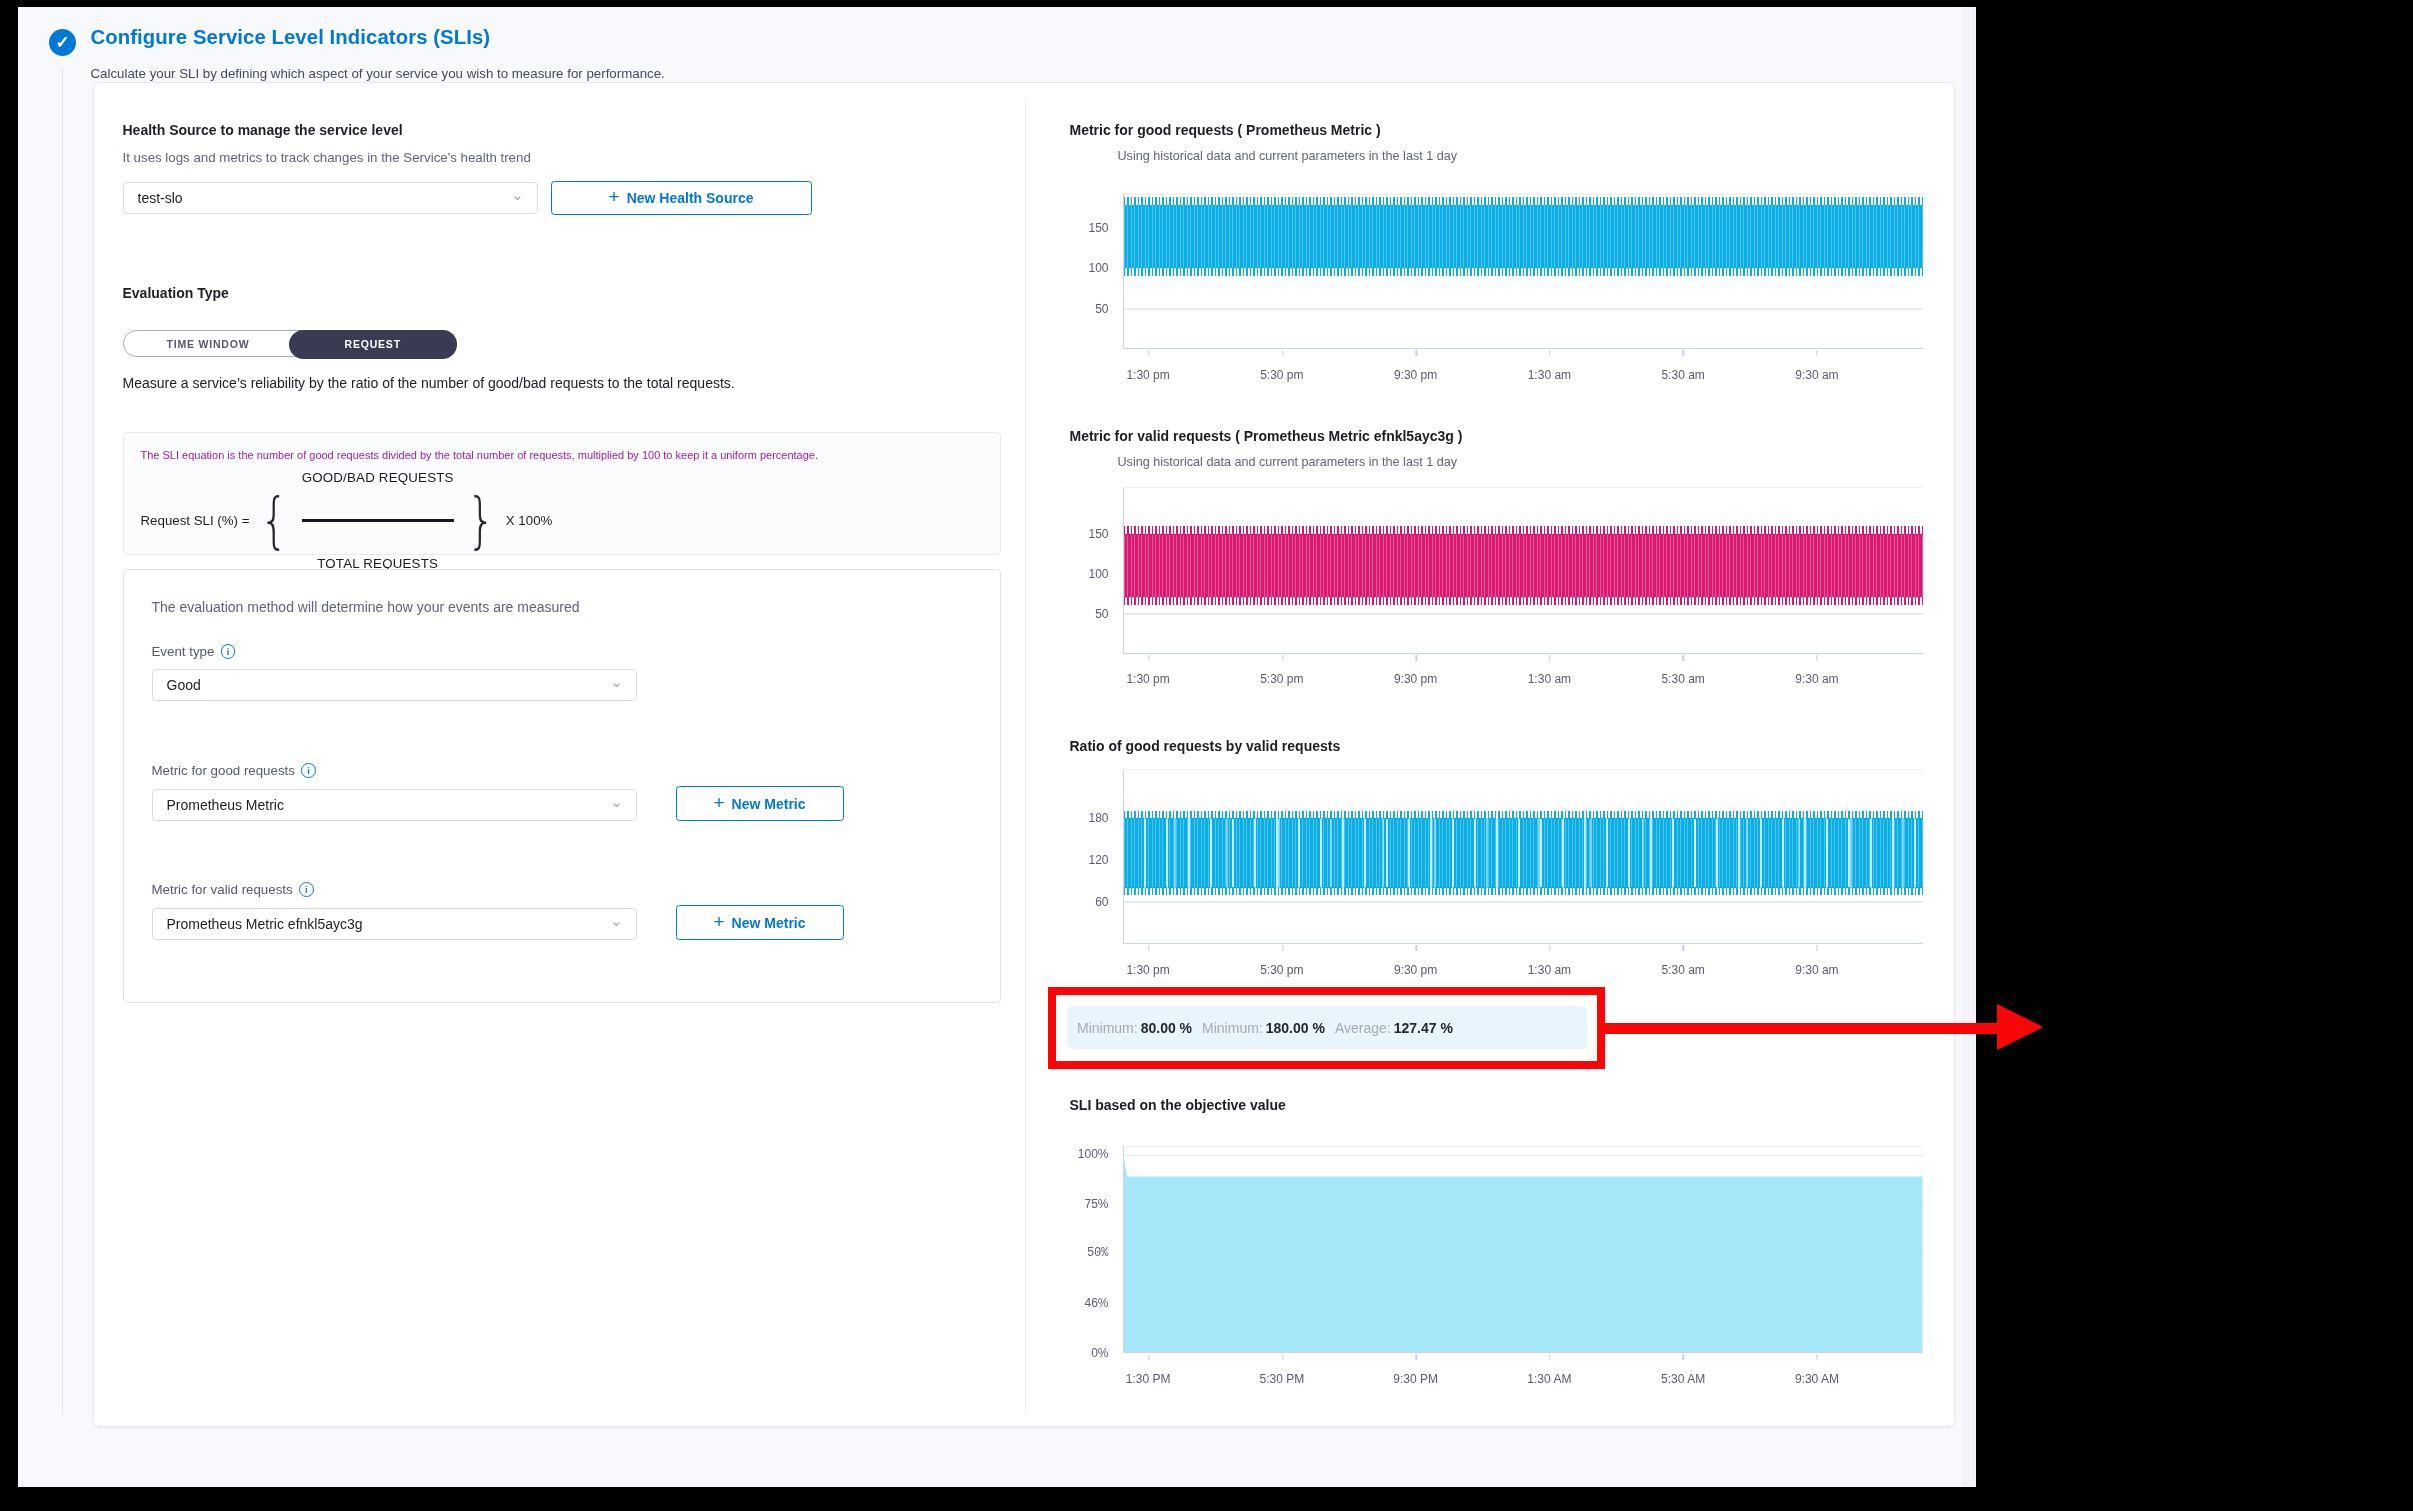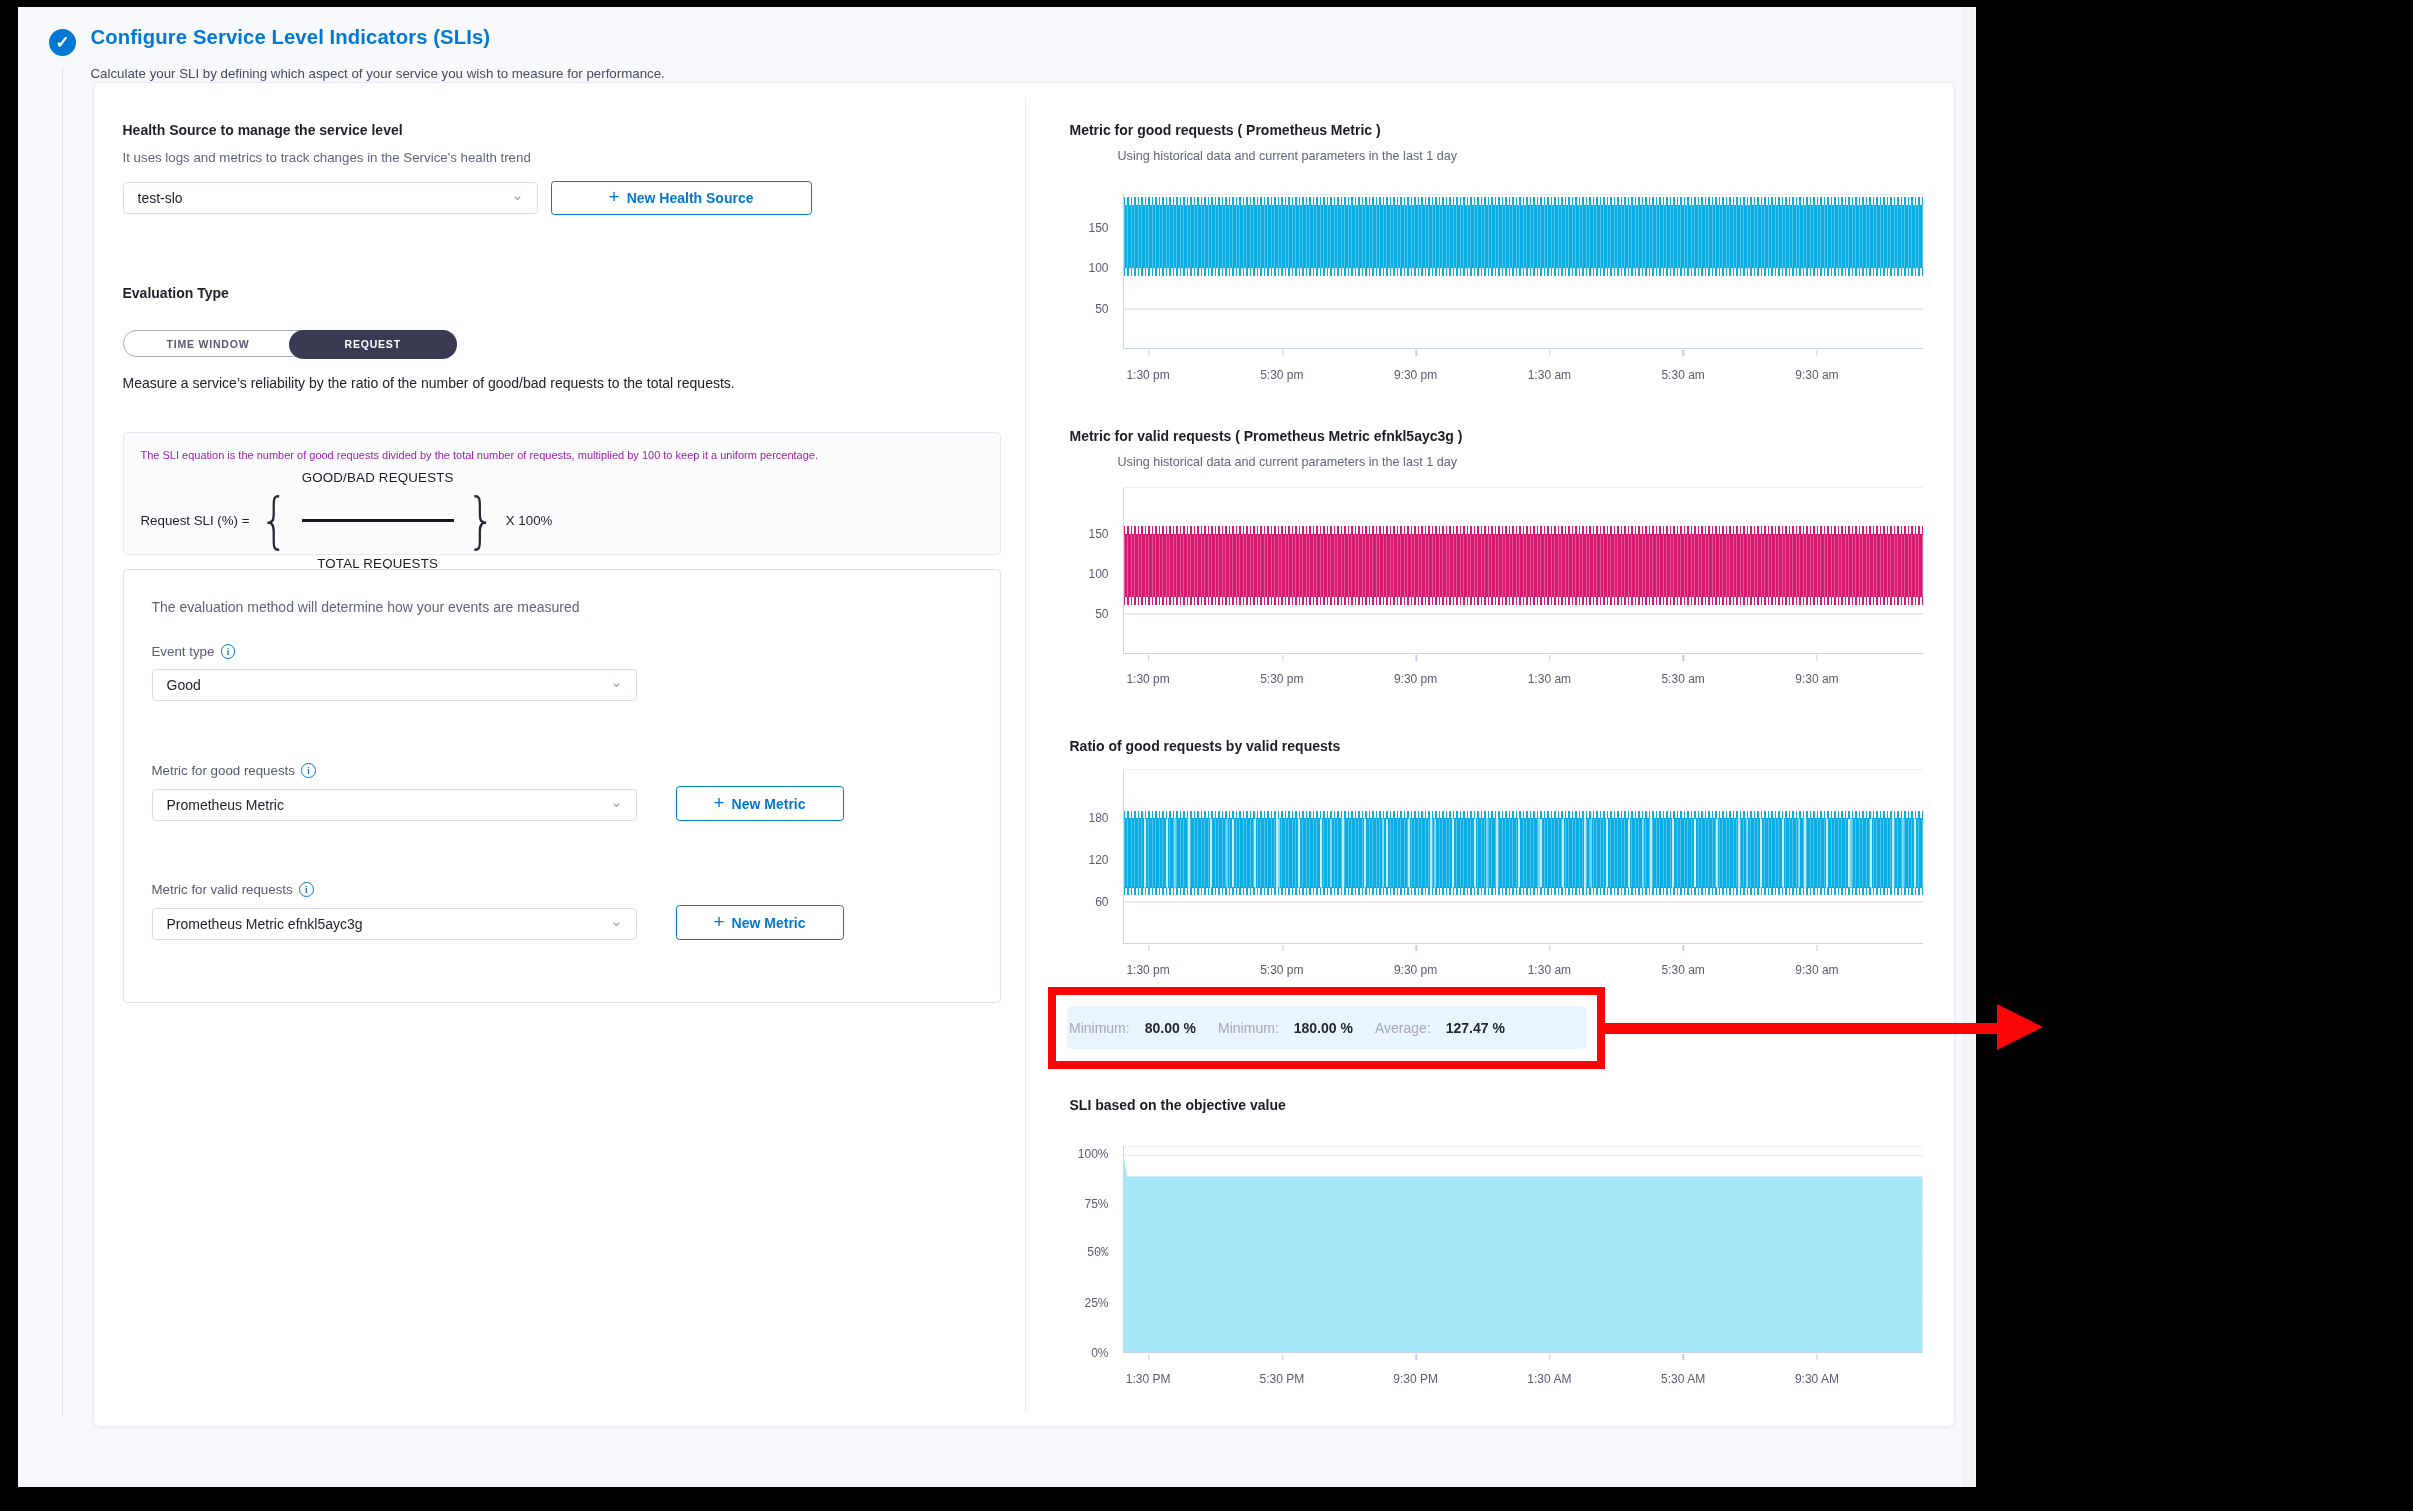"Minimum:" .stats-pill { gap: 15px -> 3px; padding: 0 2px -> 0 10px }
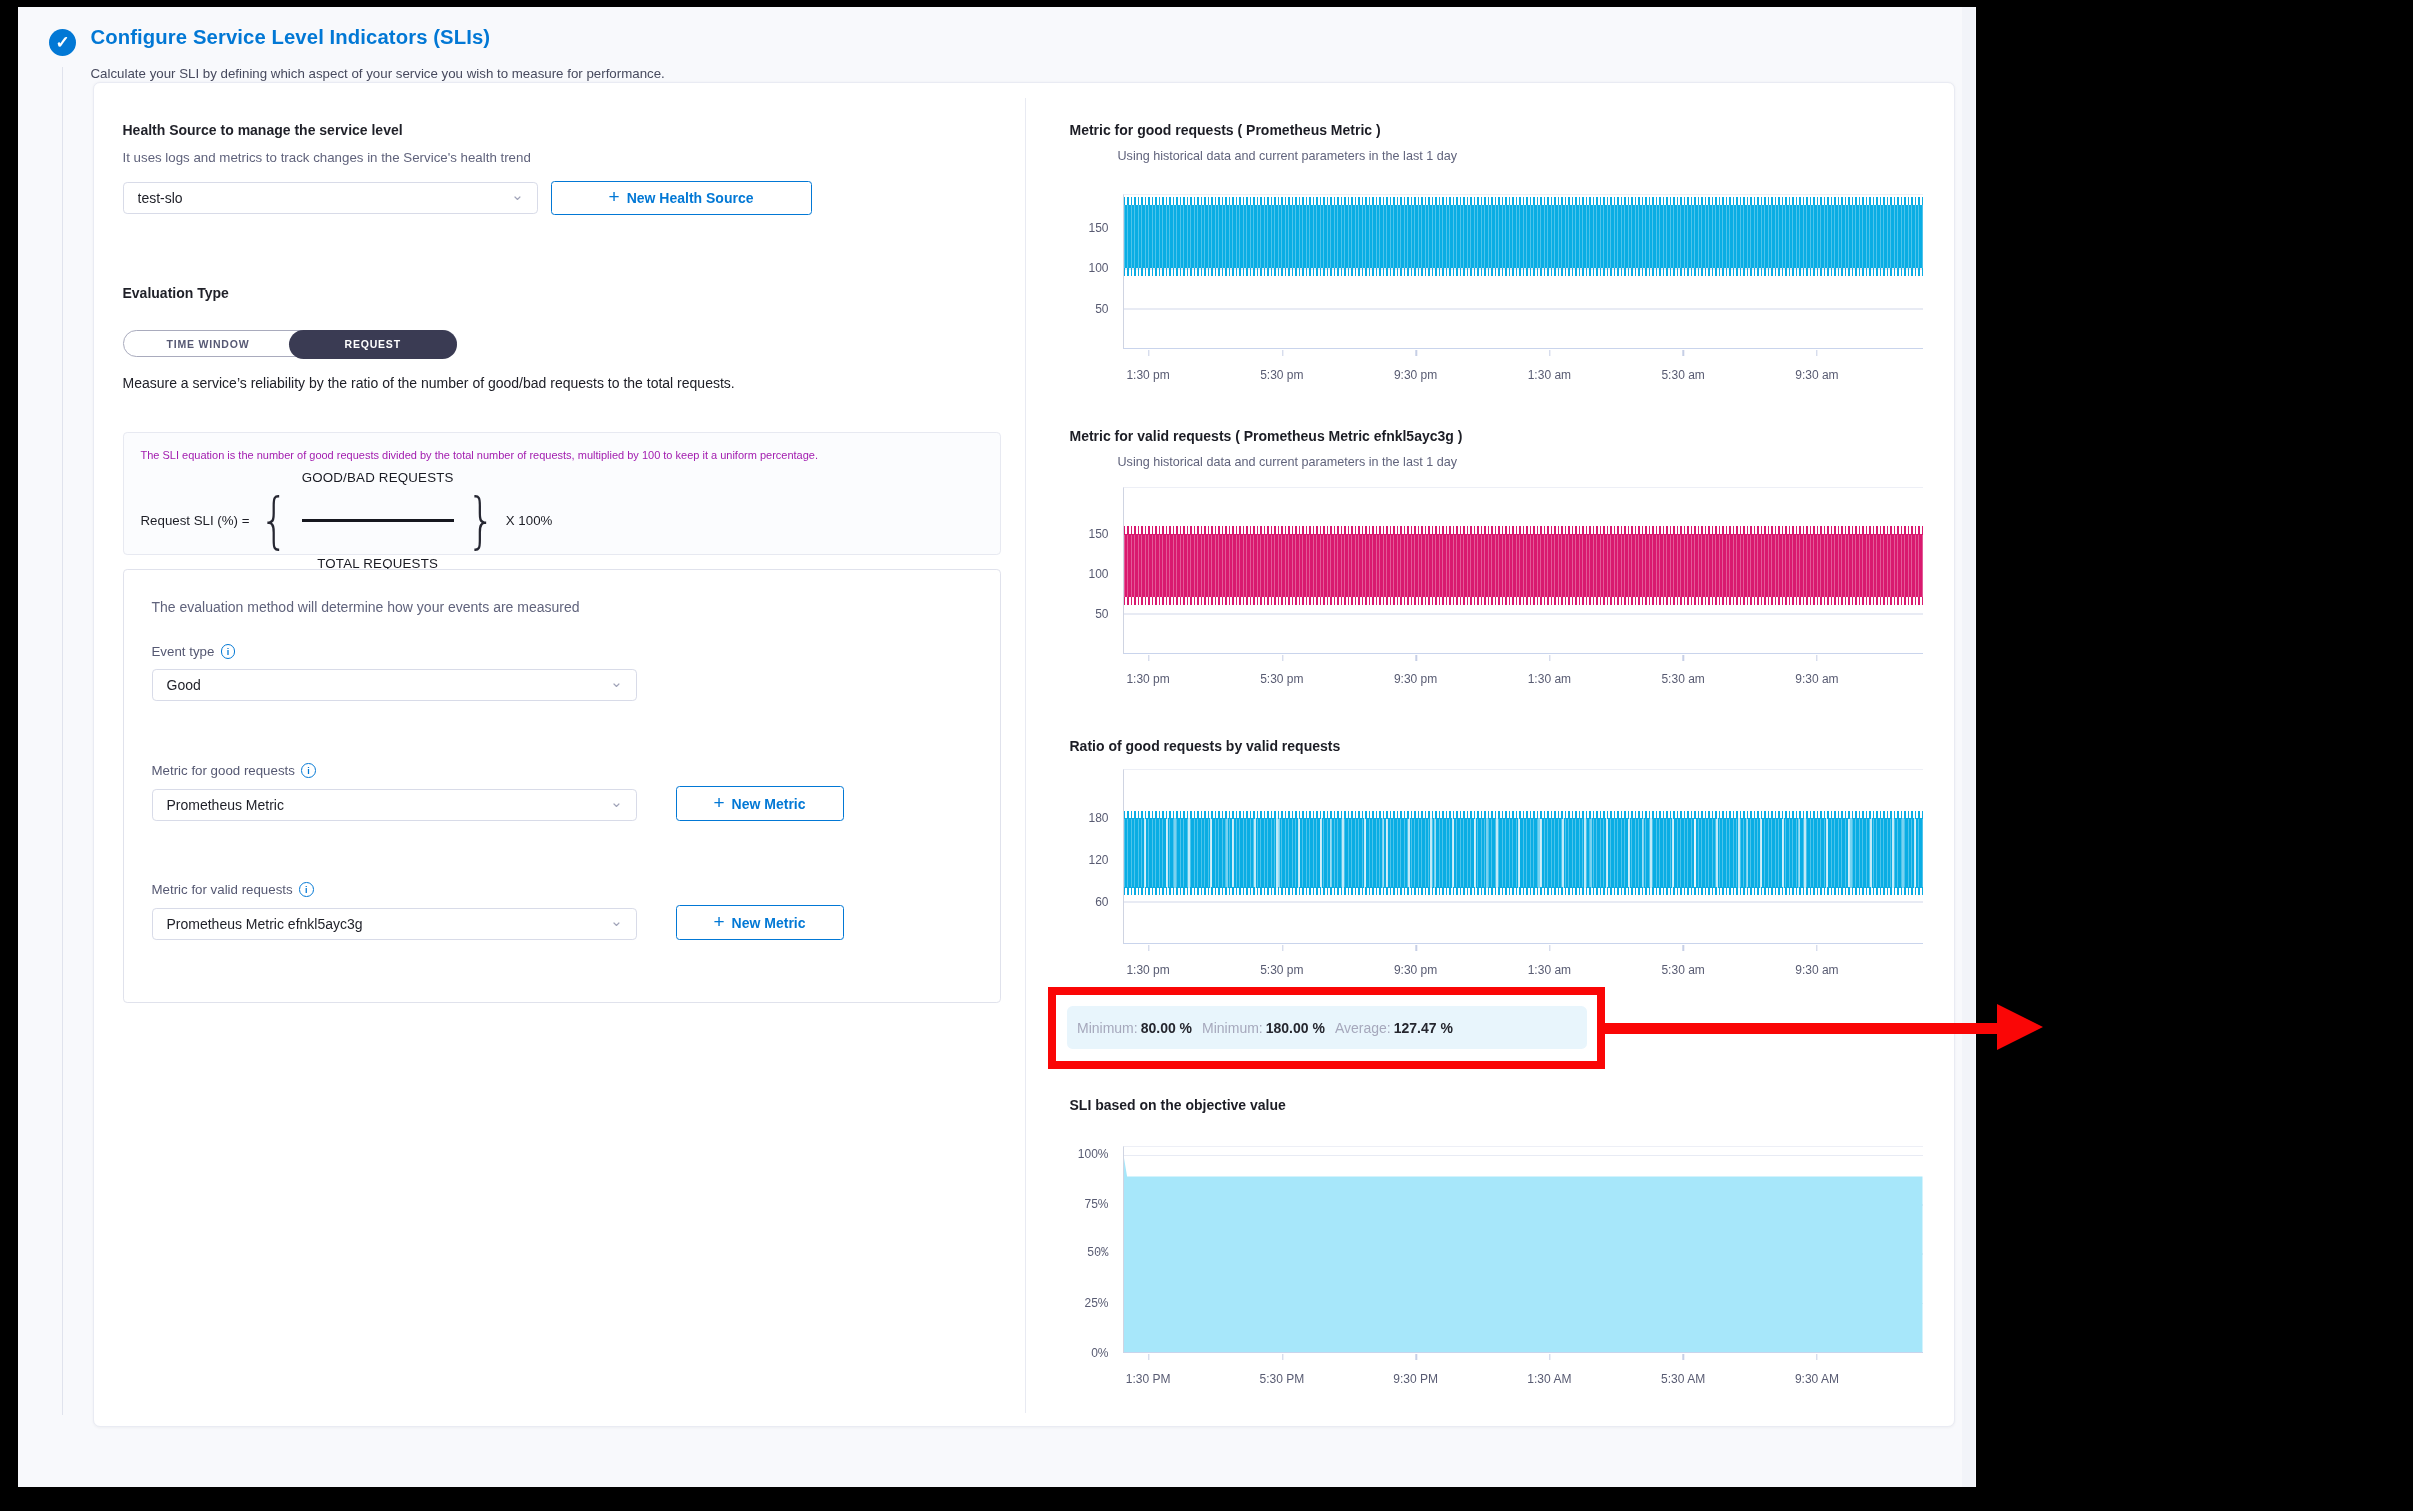"25%" div.ytick { text: 25% -> 46% }
